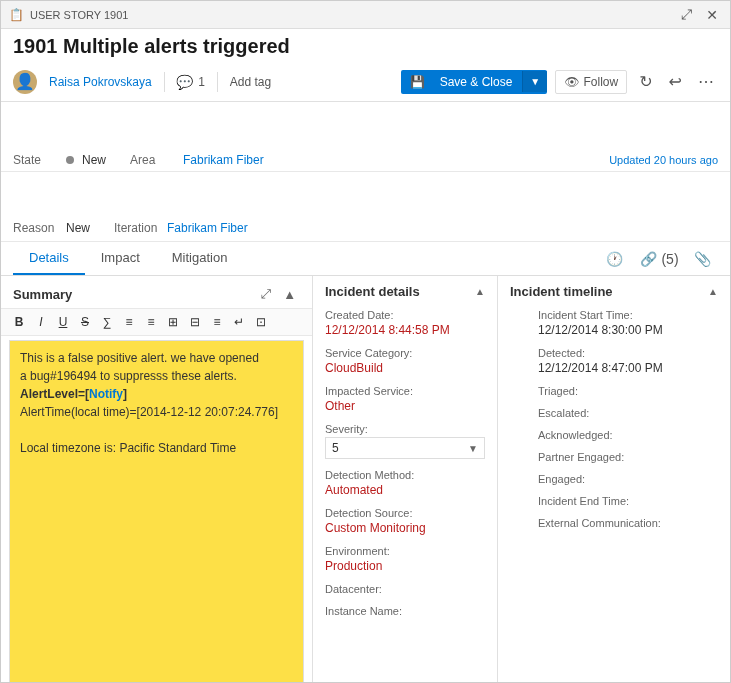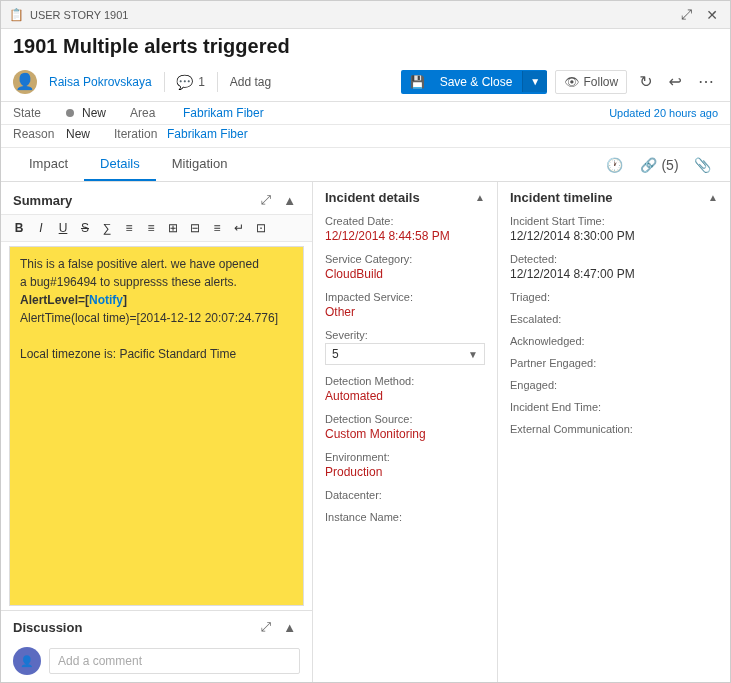"State" .meta-bar { margin-top: none -> 47px }
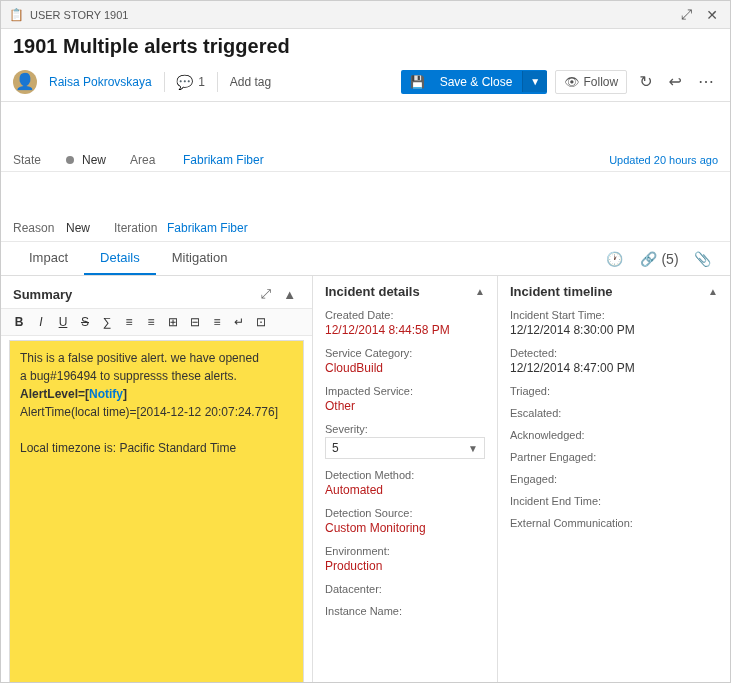"Impact" div.tab { order: before "Details" -> after "Details" }
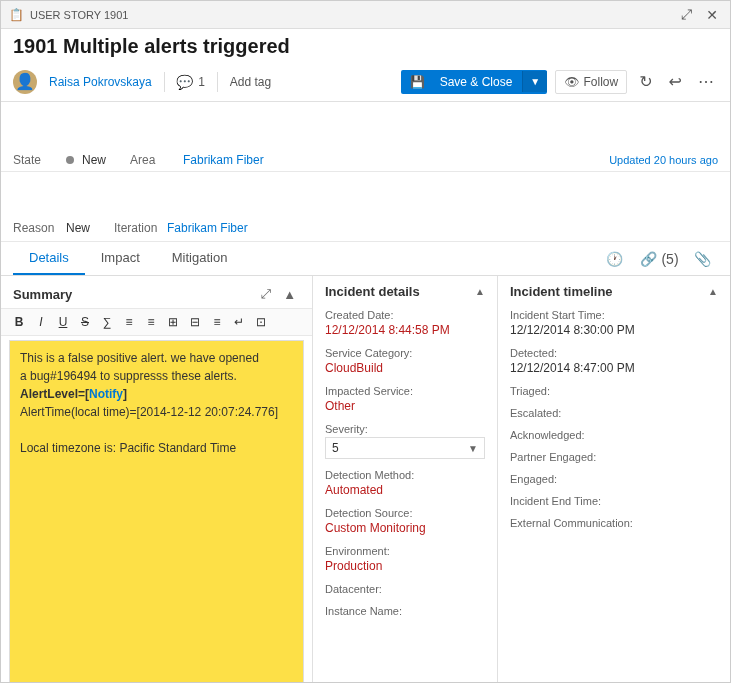"Incident Start Time:" .timeline-row { margin-left: none -> 28px }
